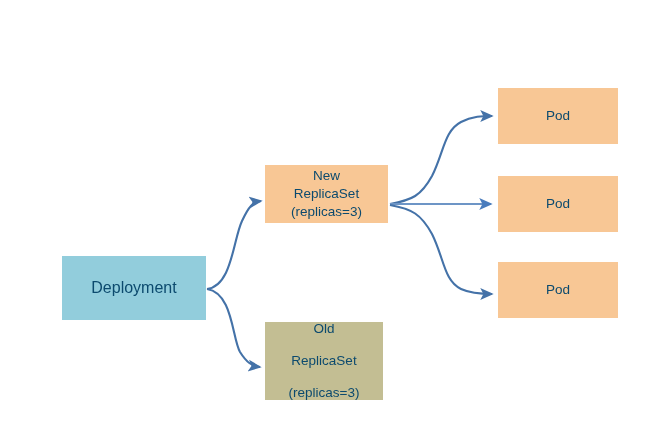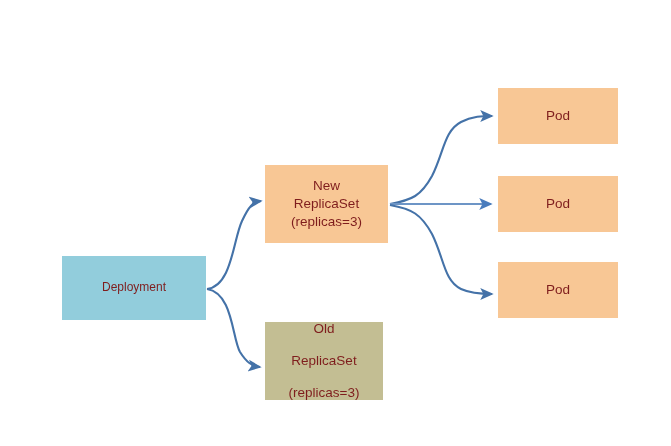"Pod" .node { color: #7f1d1d -> #0c4a6e }
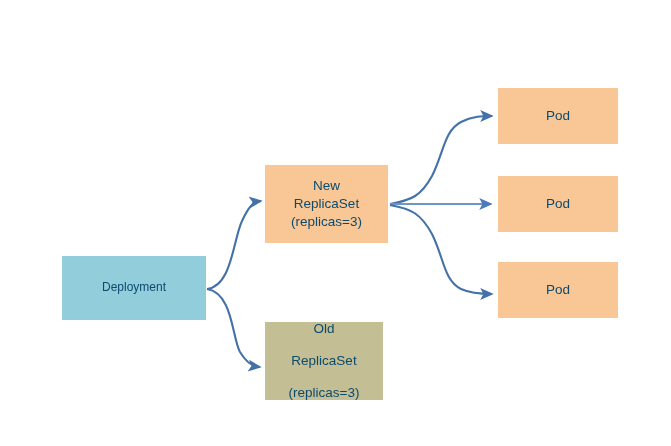"New" .node-new-rs { height: 78px -> 58px }
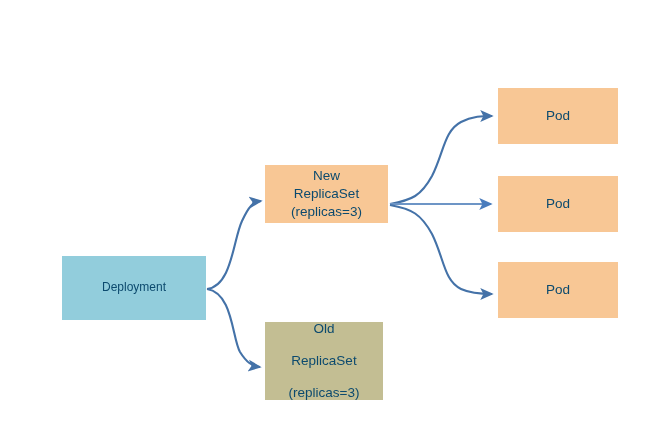"Deployment" .node-deployment { font-size: 12px -> 16px }
